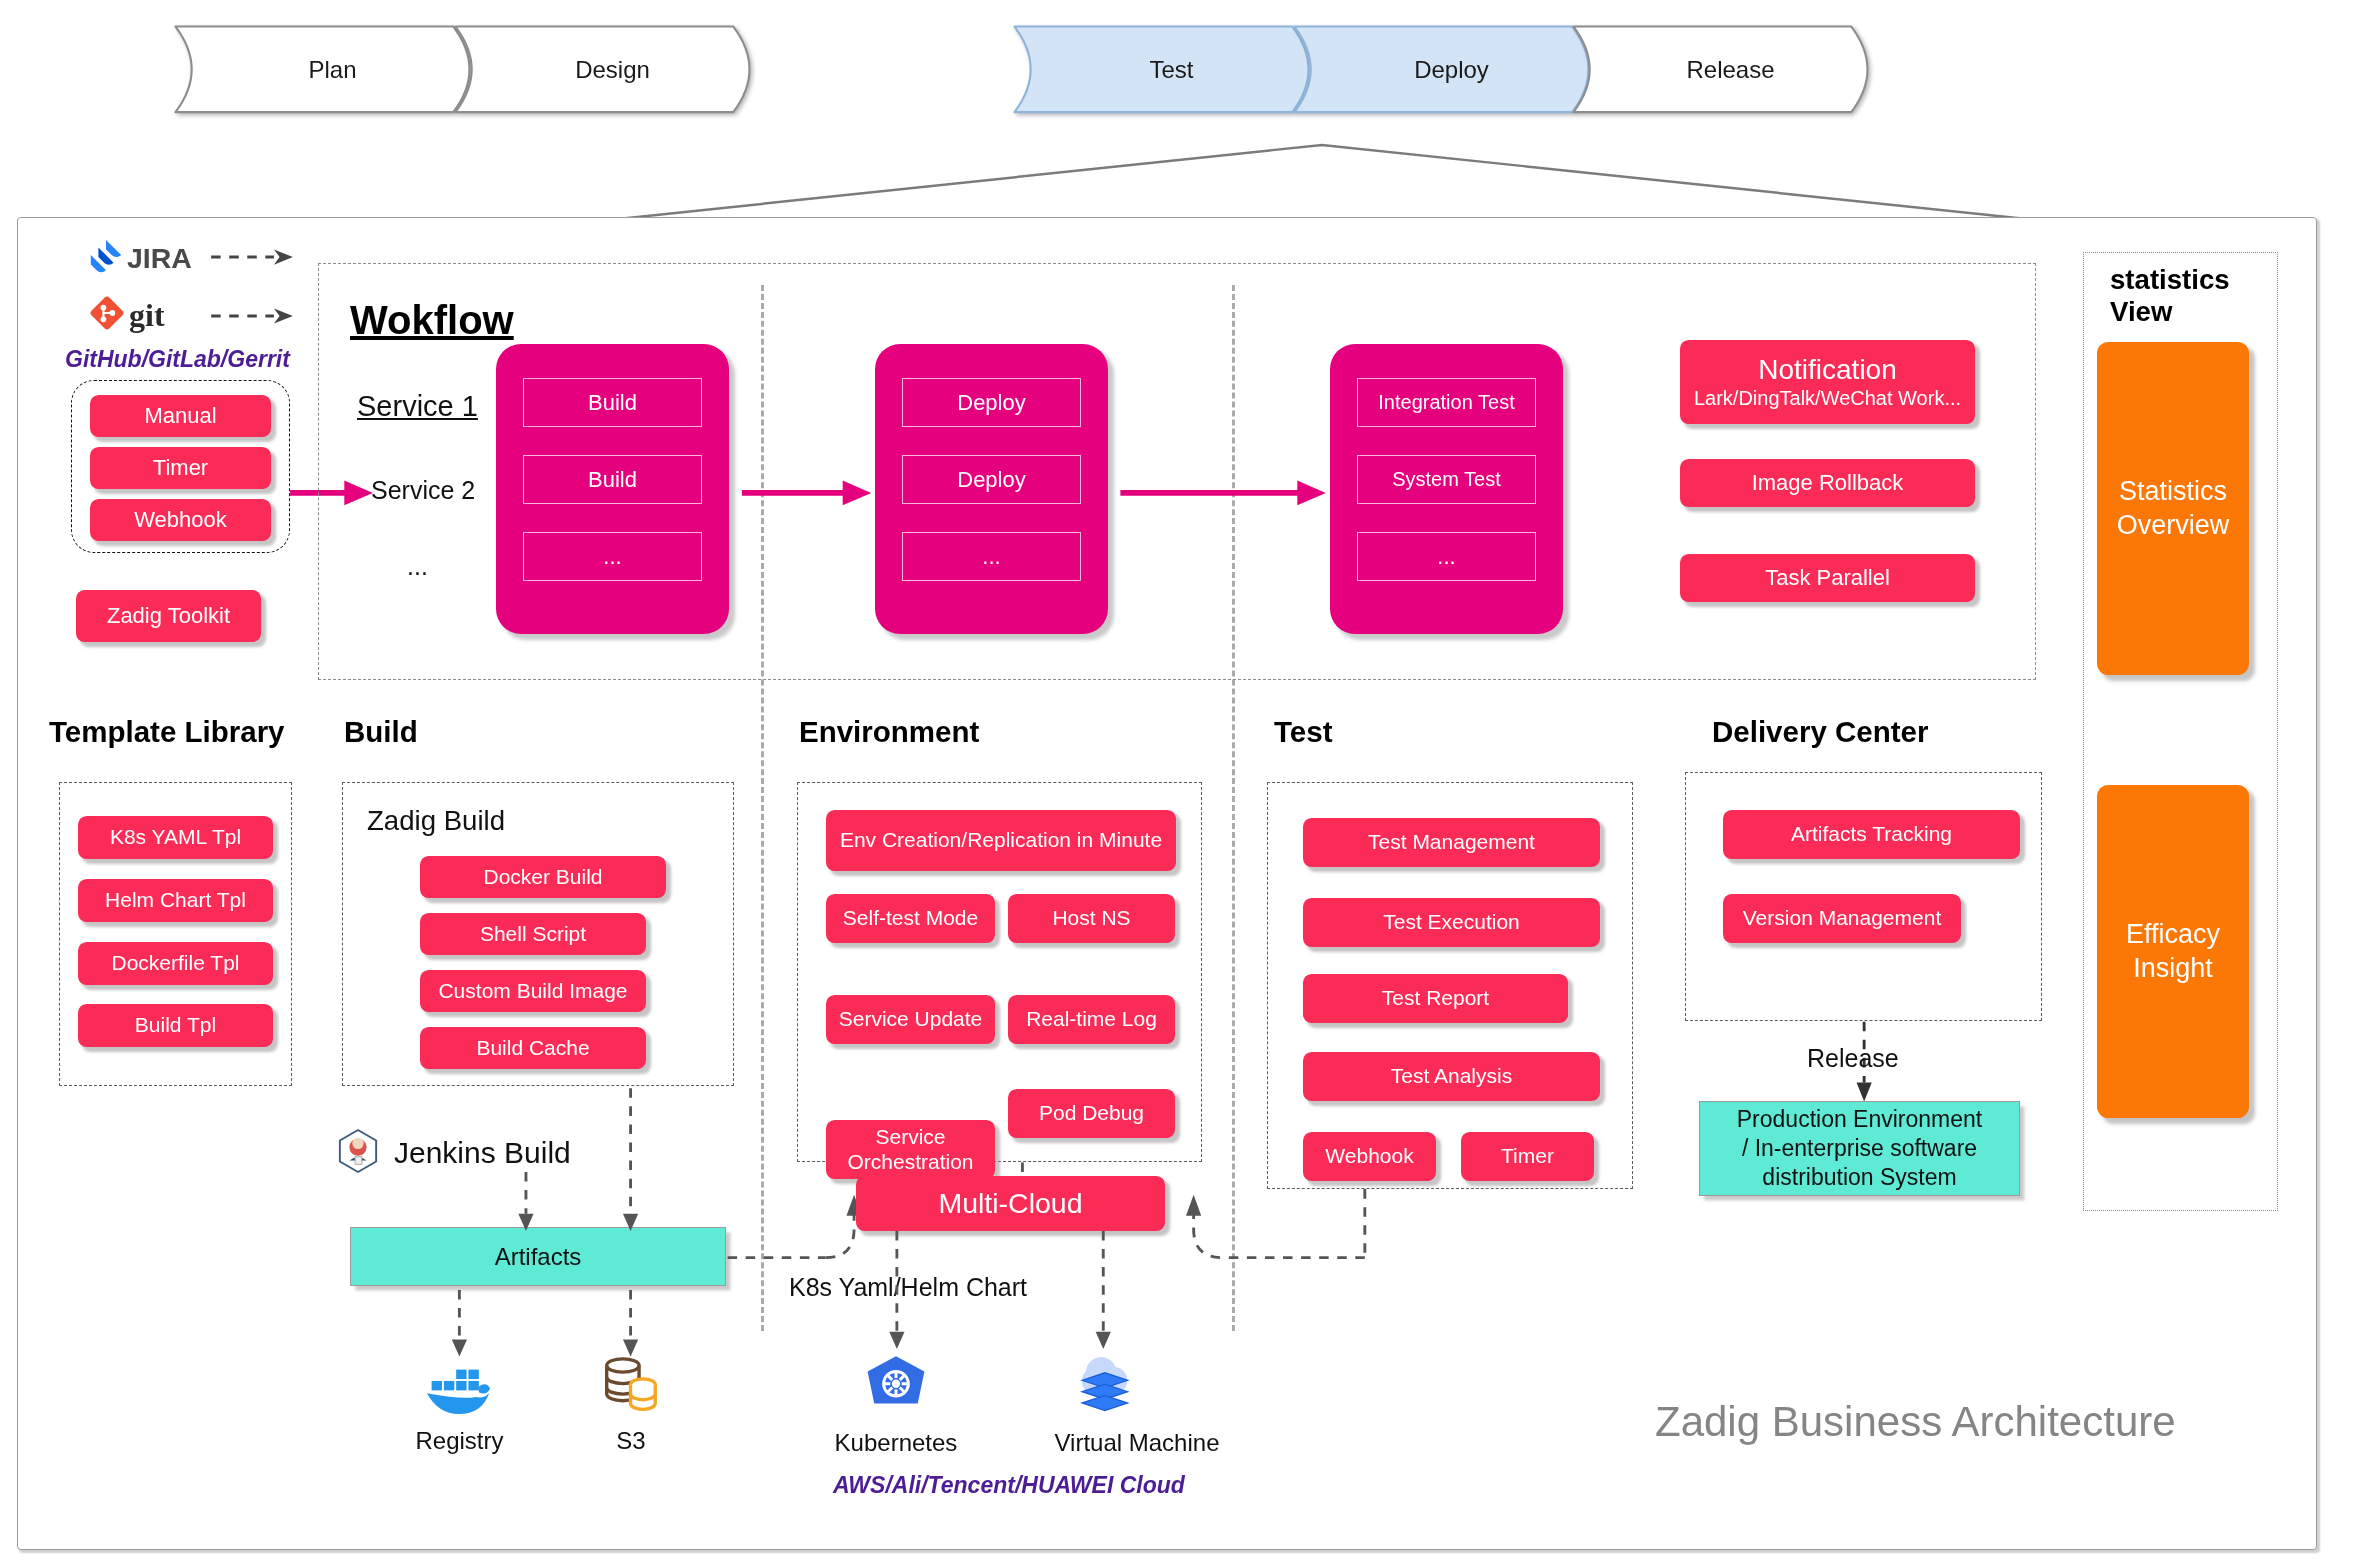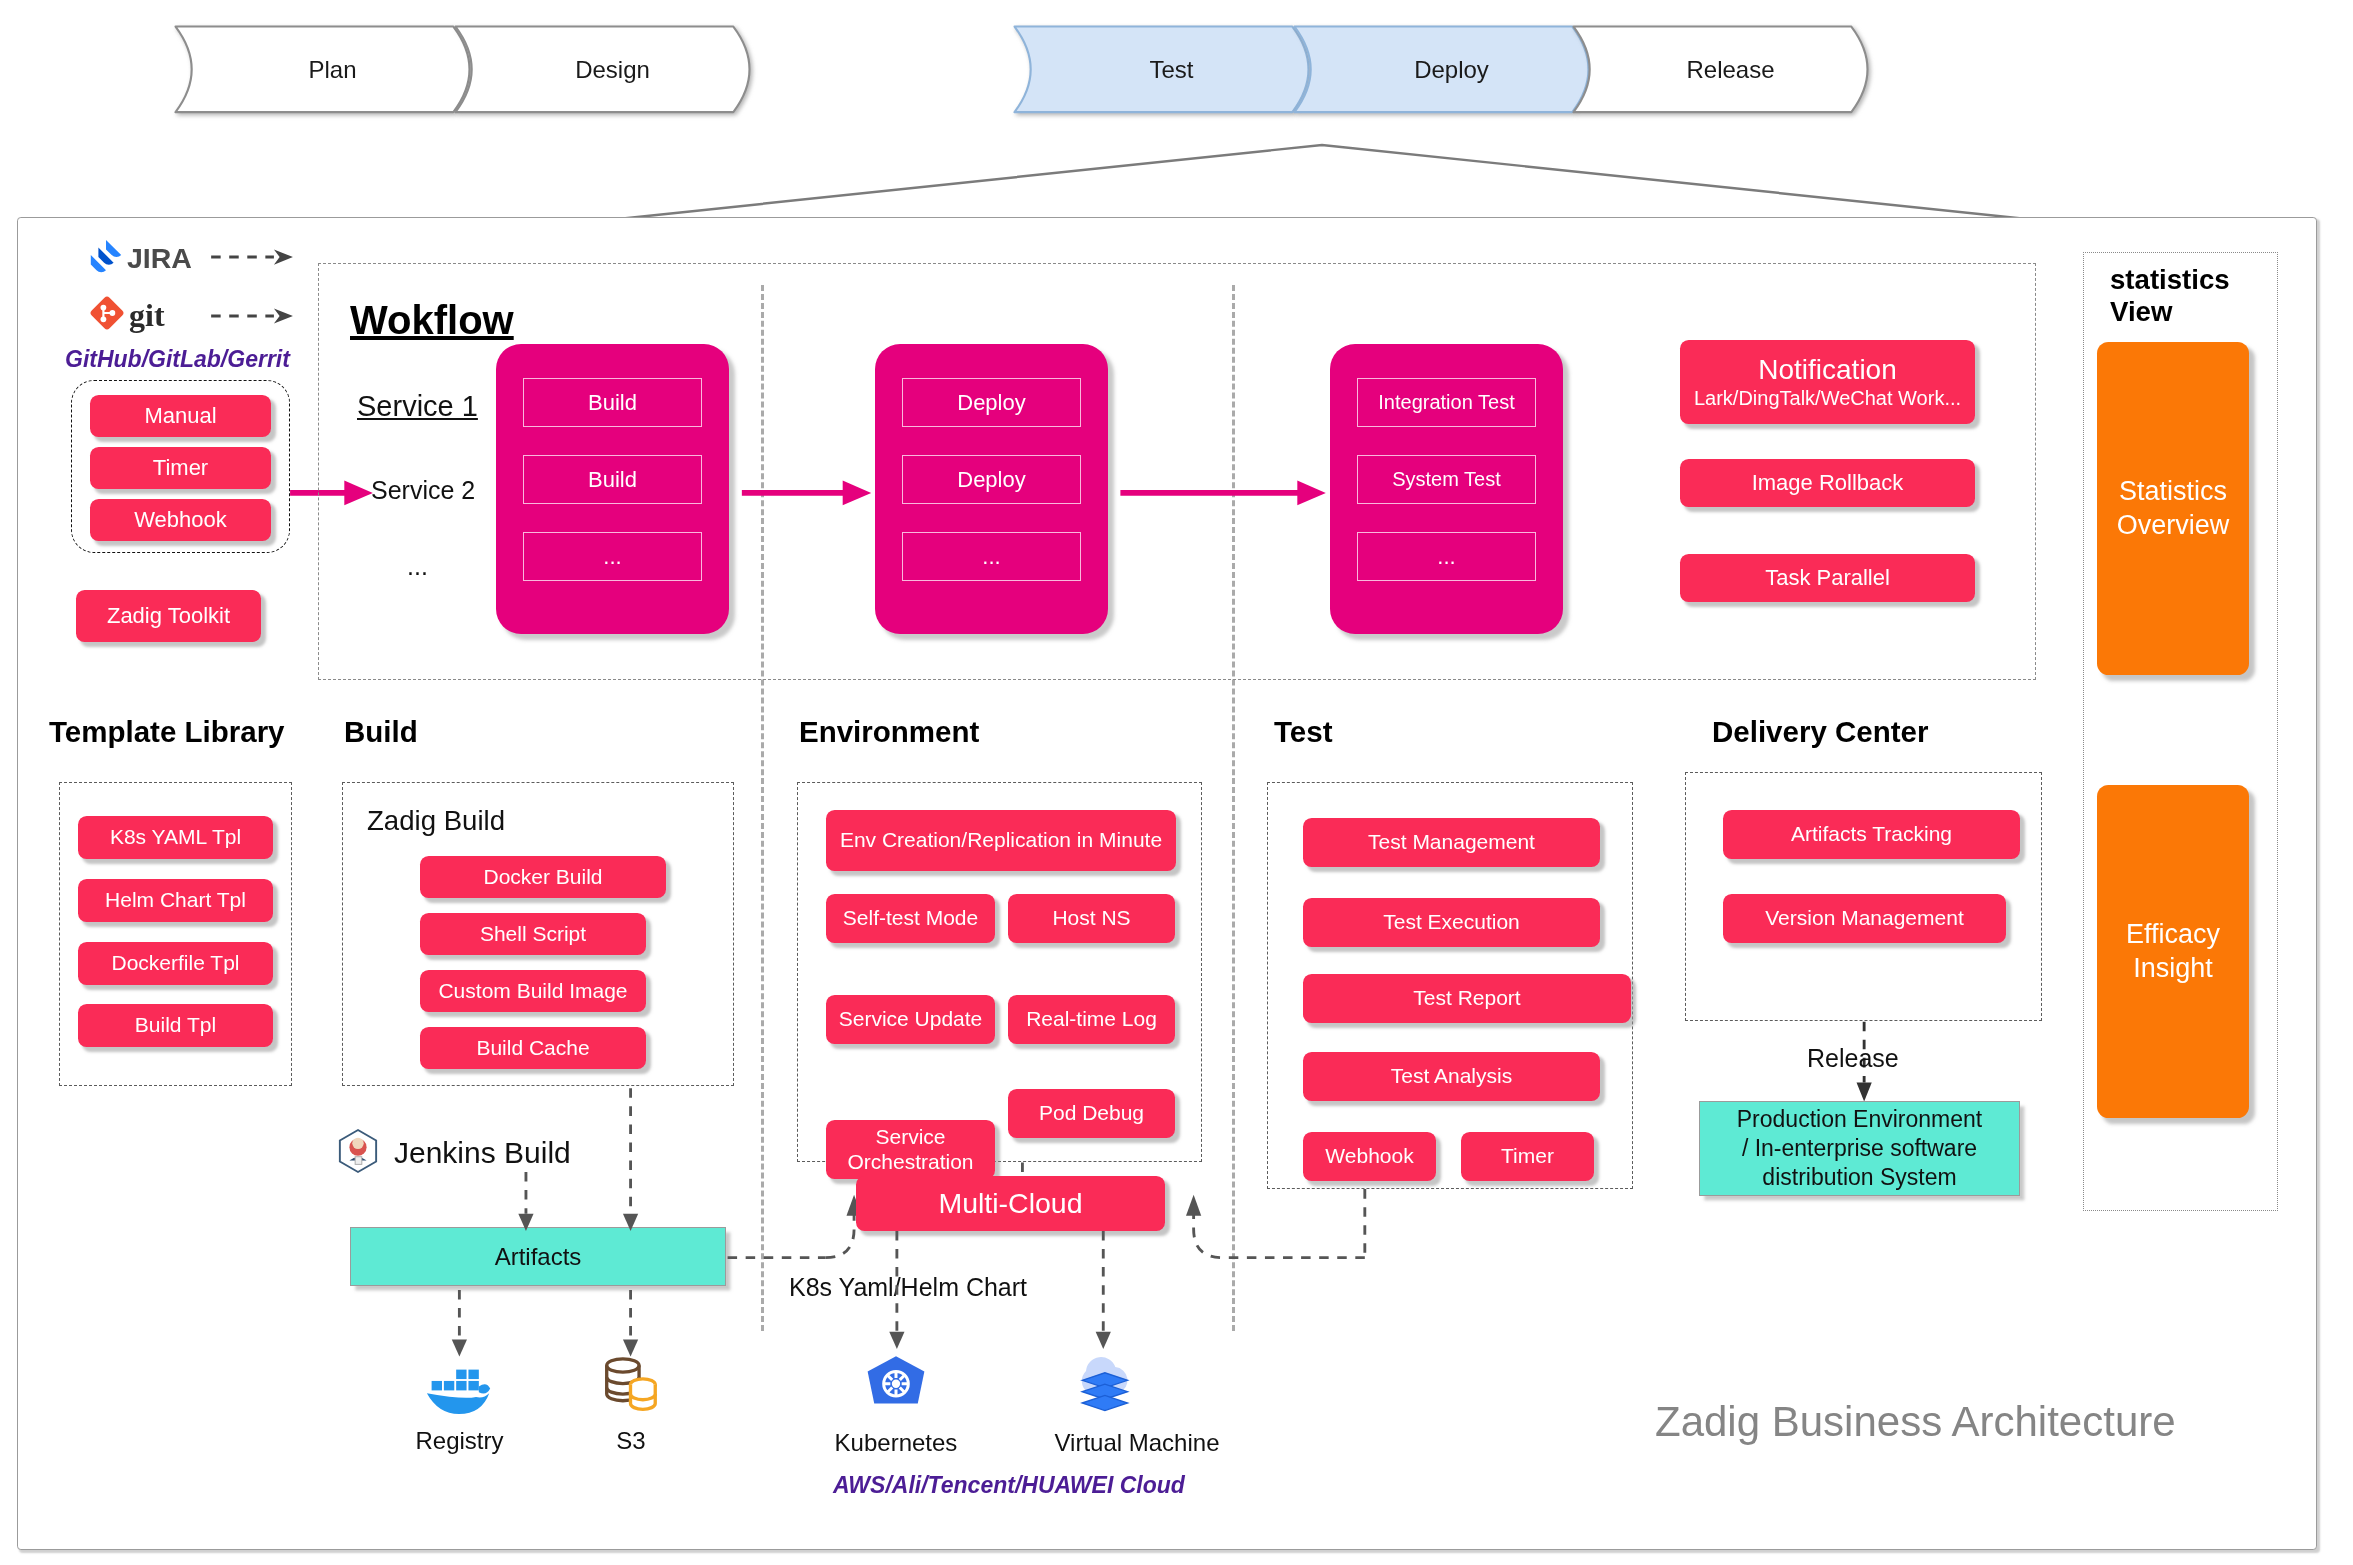"Version Management" div.pill { width: 283px -> 238px }
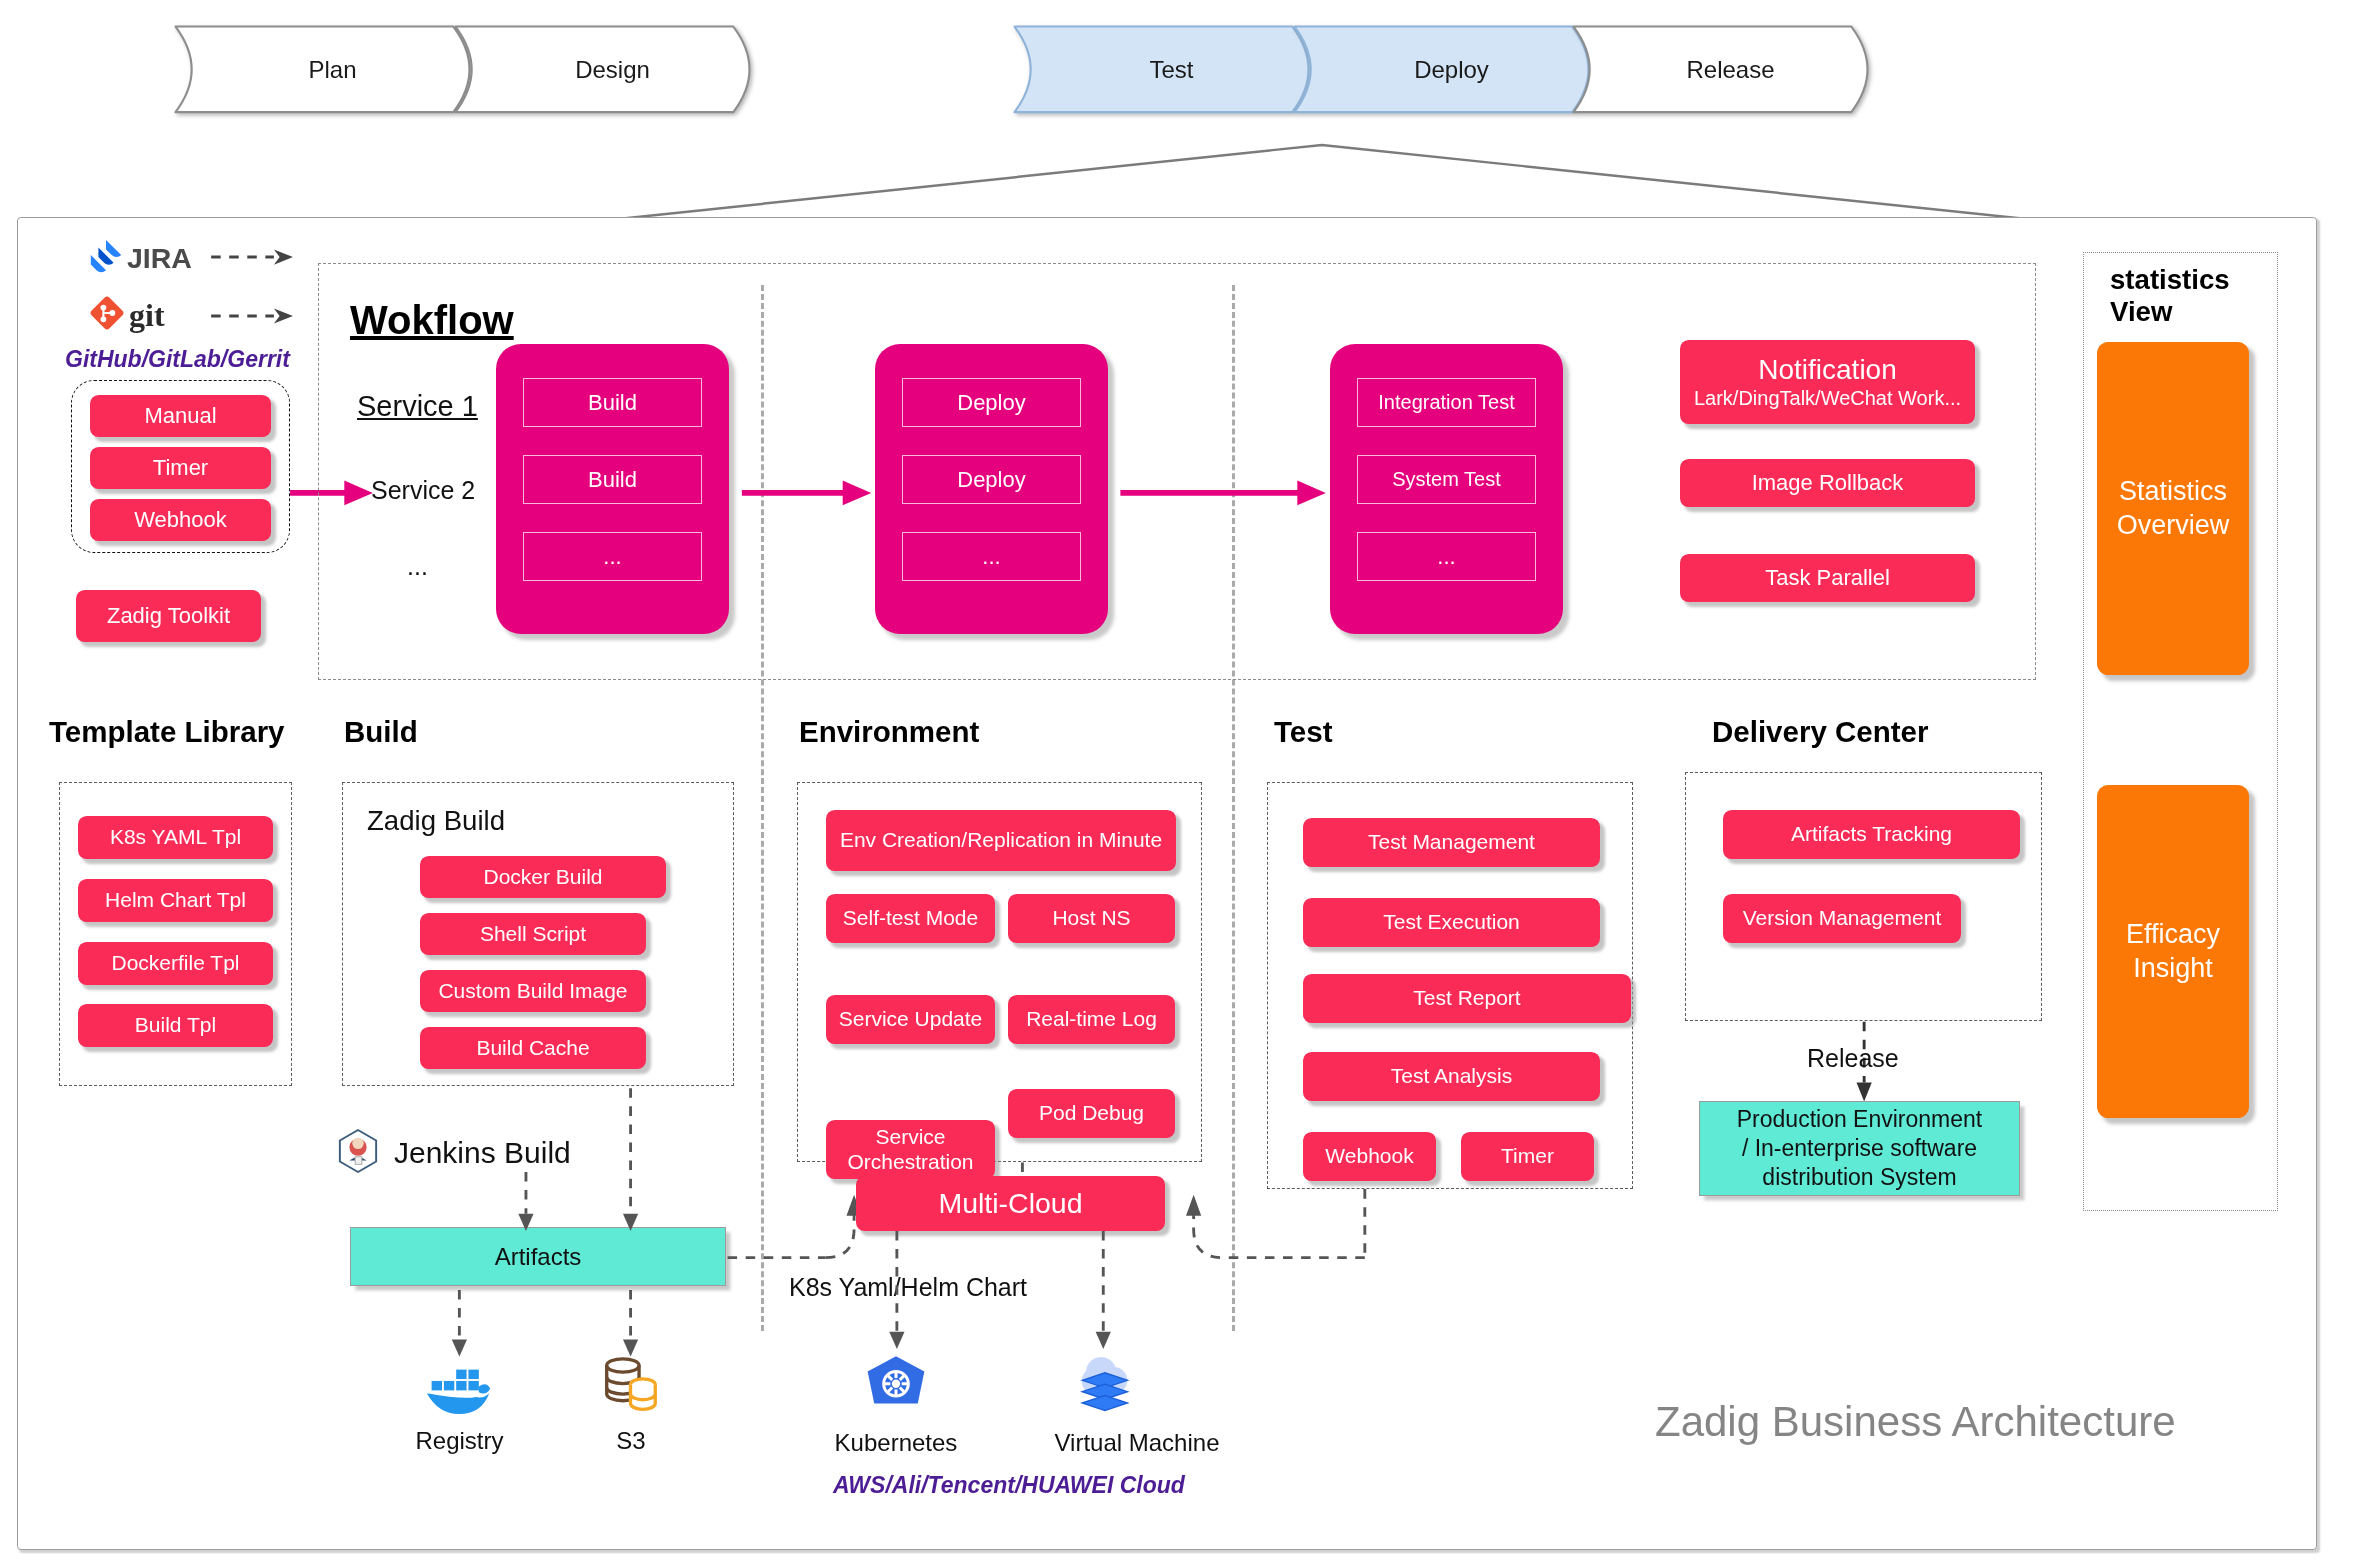"Test Report" div.pill { width: 328px -> 265px }
